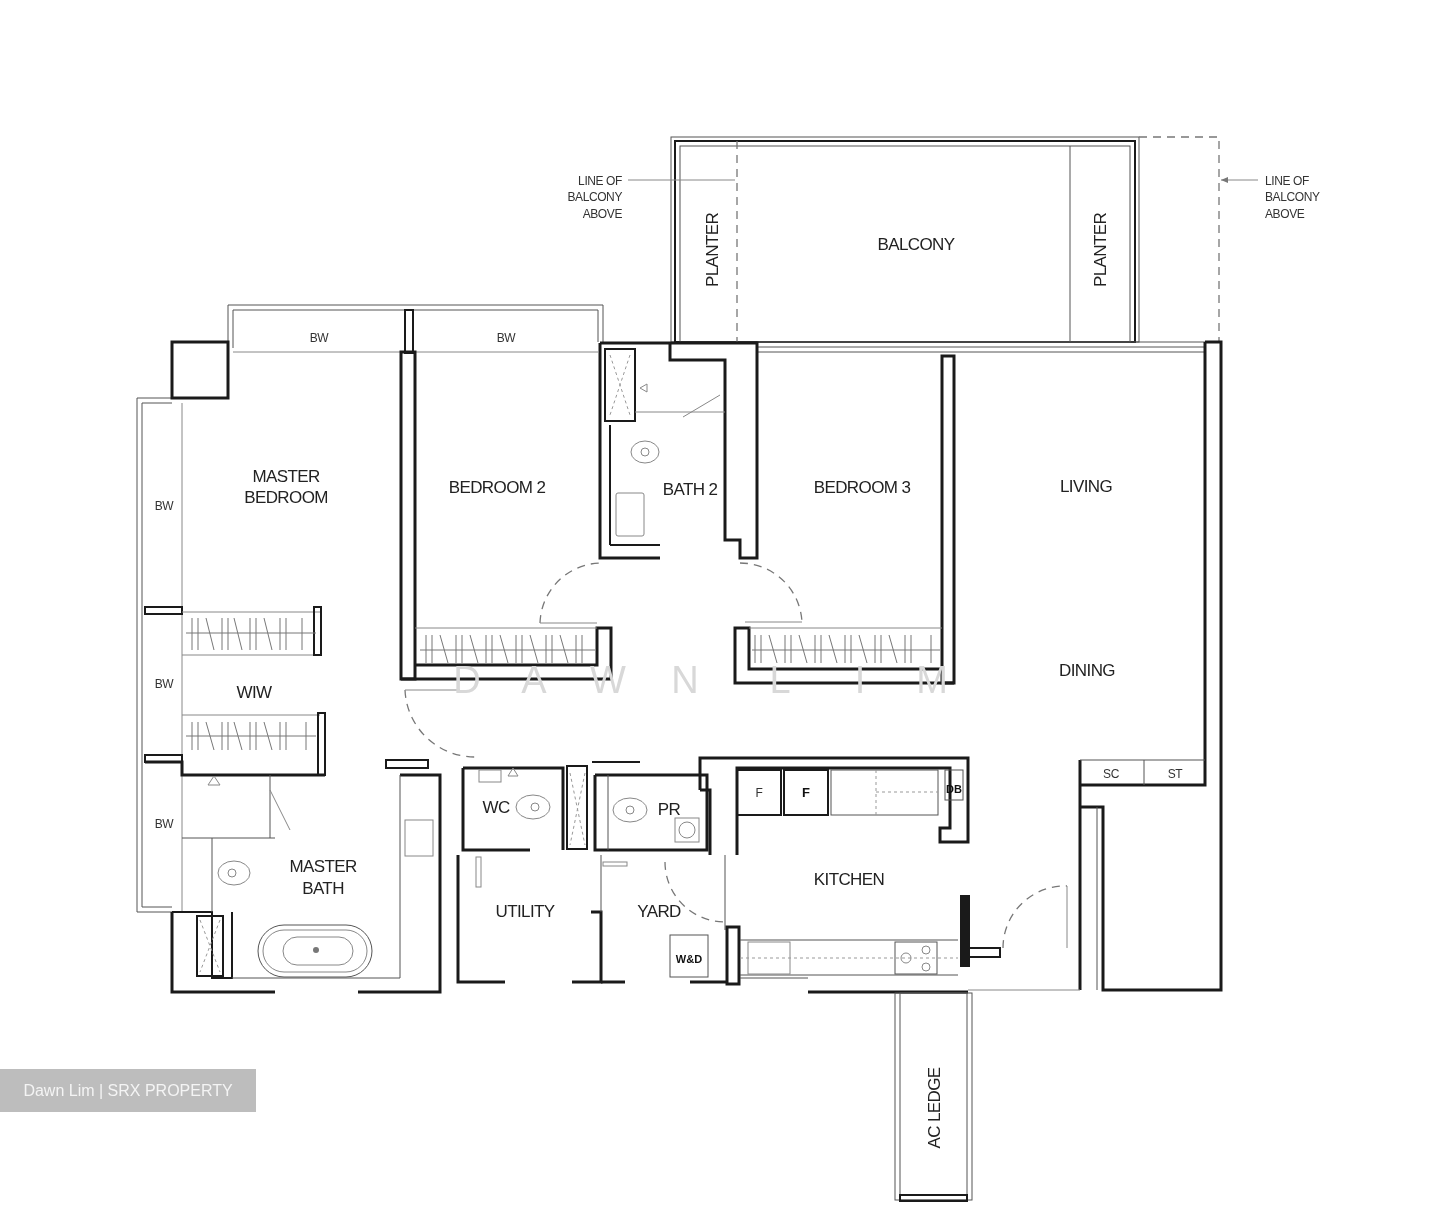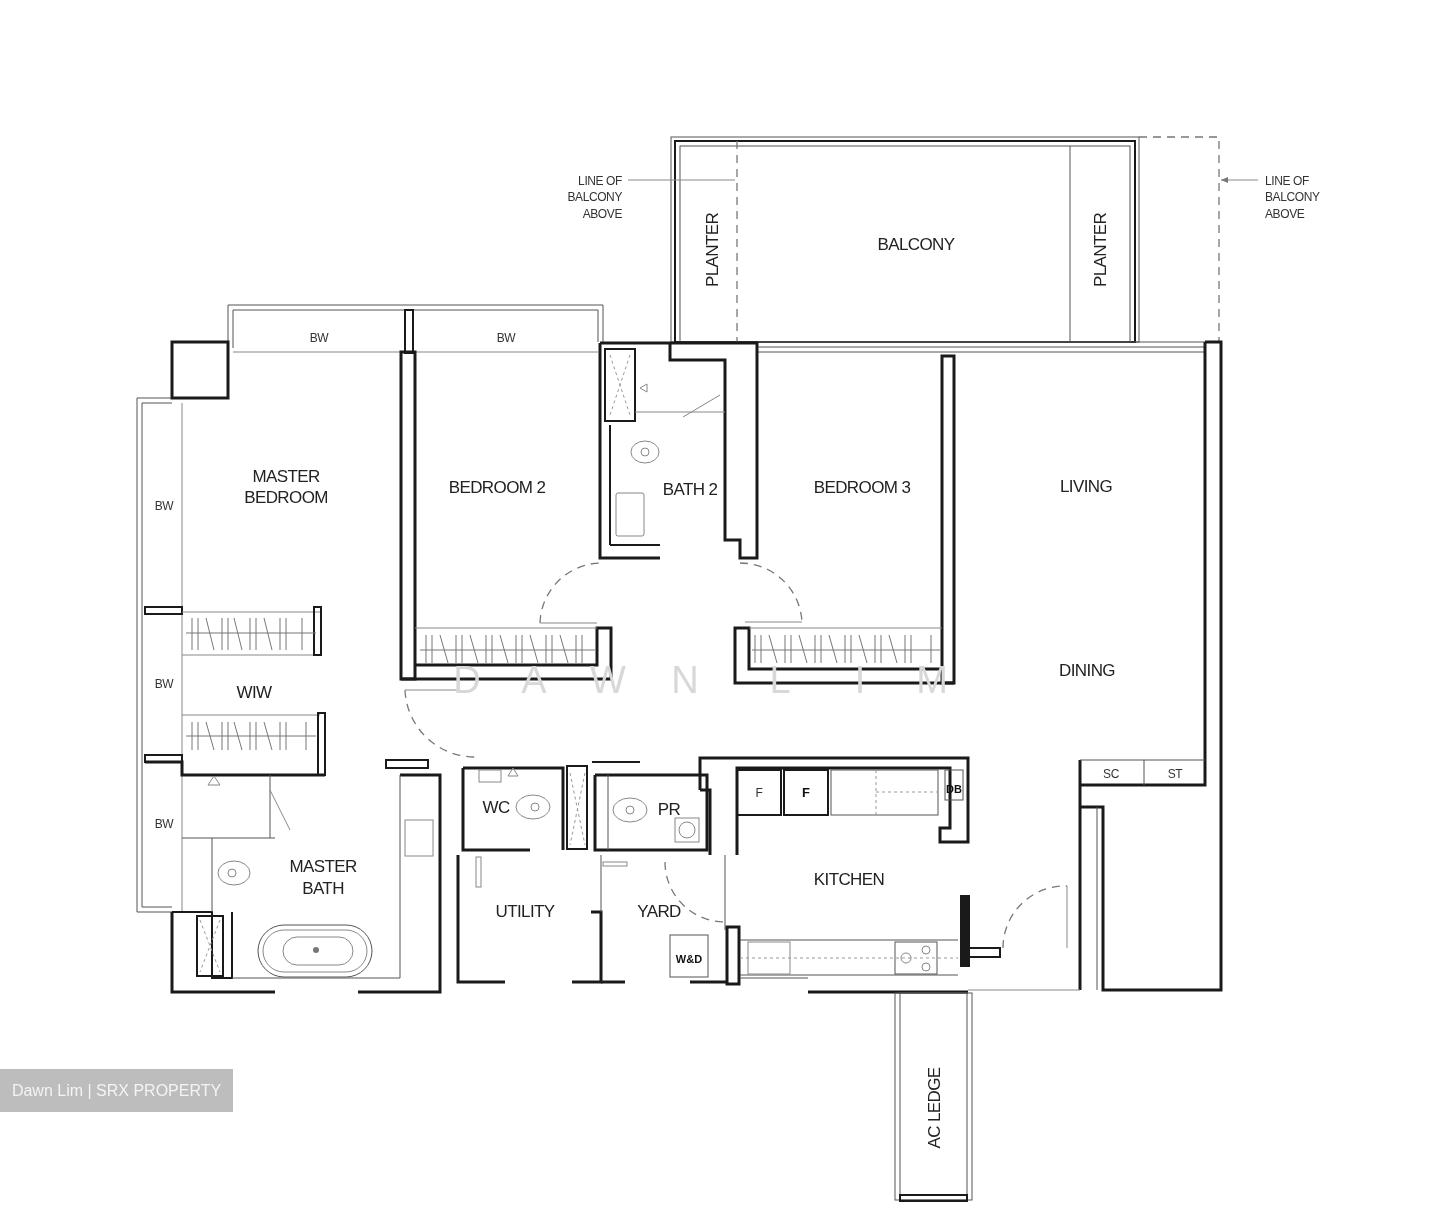"Dawn Lim | SRX PROPERTY" .credit { width: 233px -> 256px }
